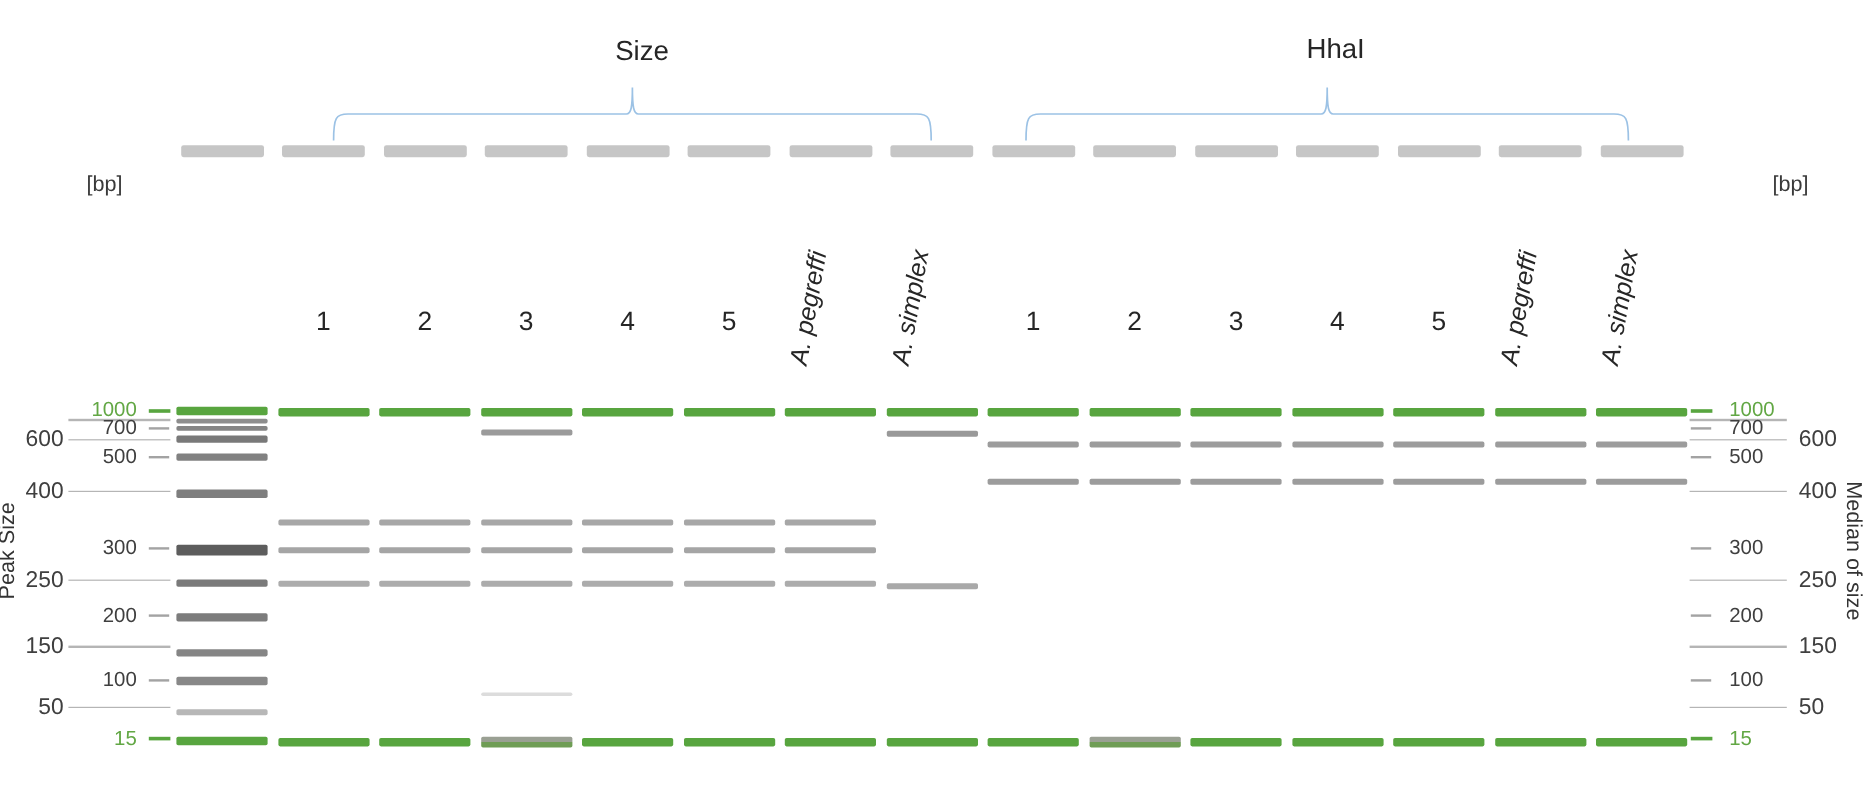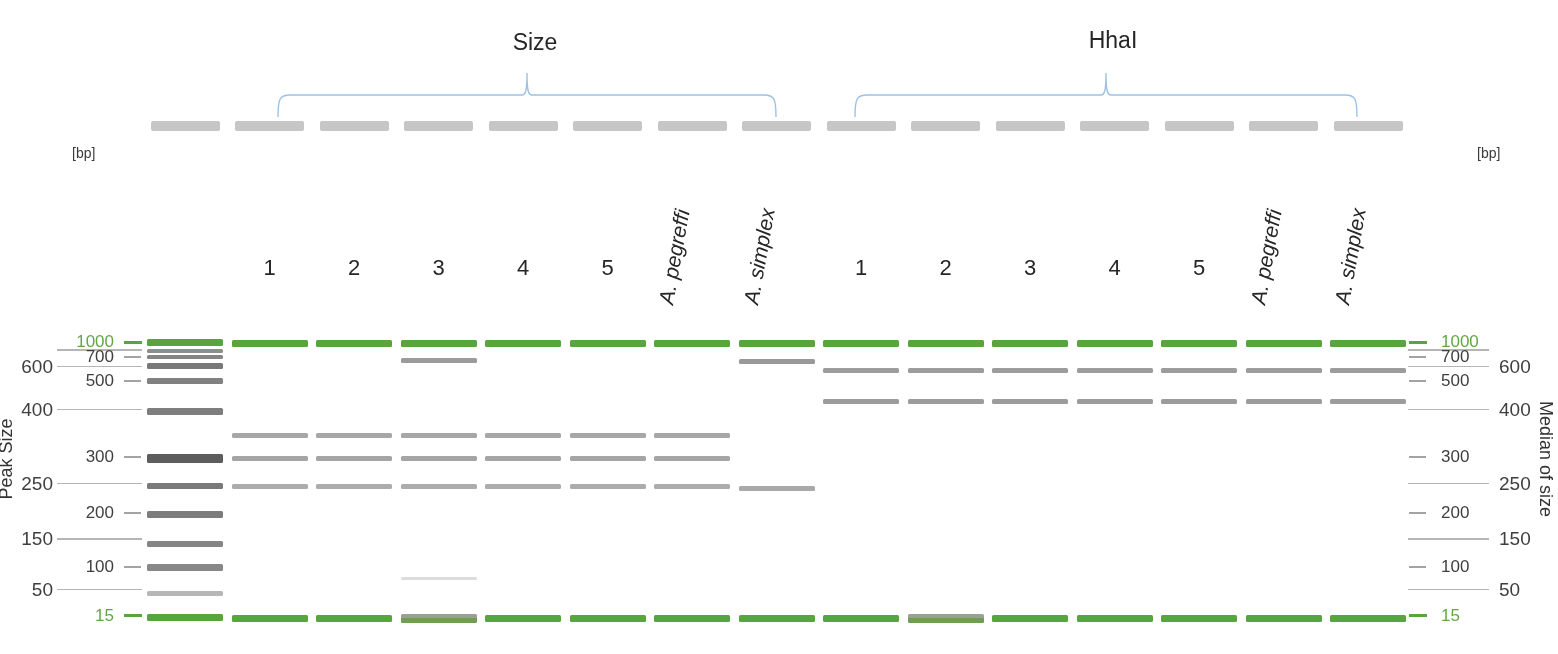"[bp]" .unit { font-size: 14px -> 18px }
